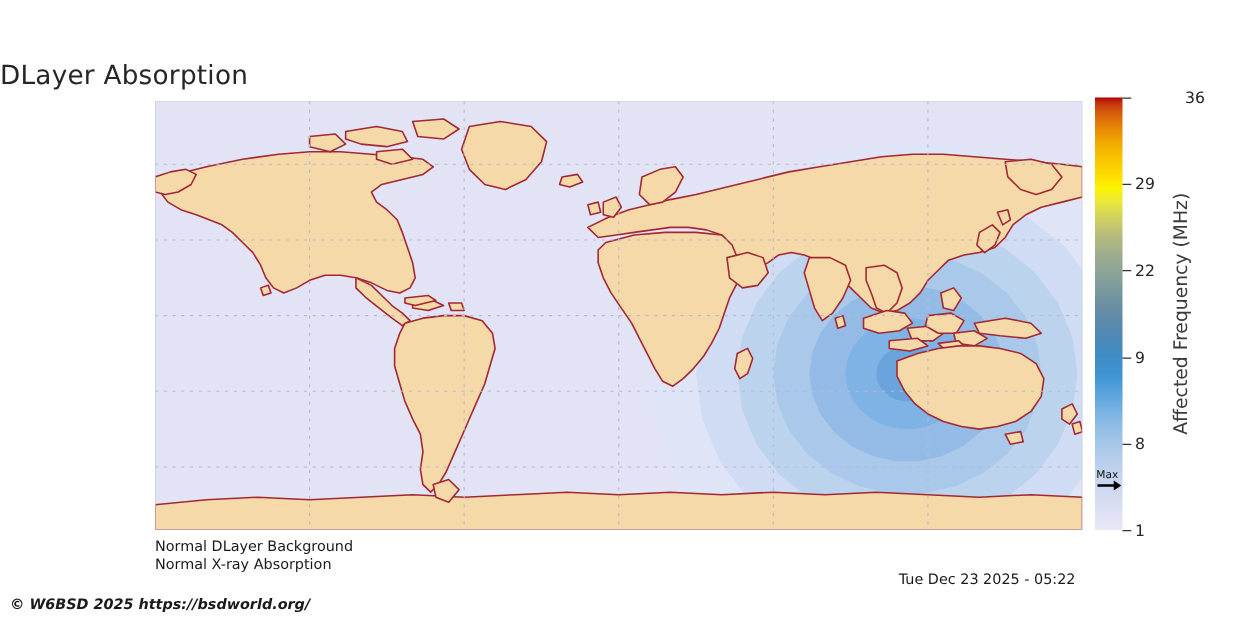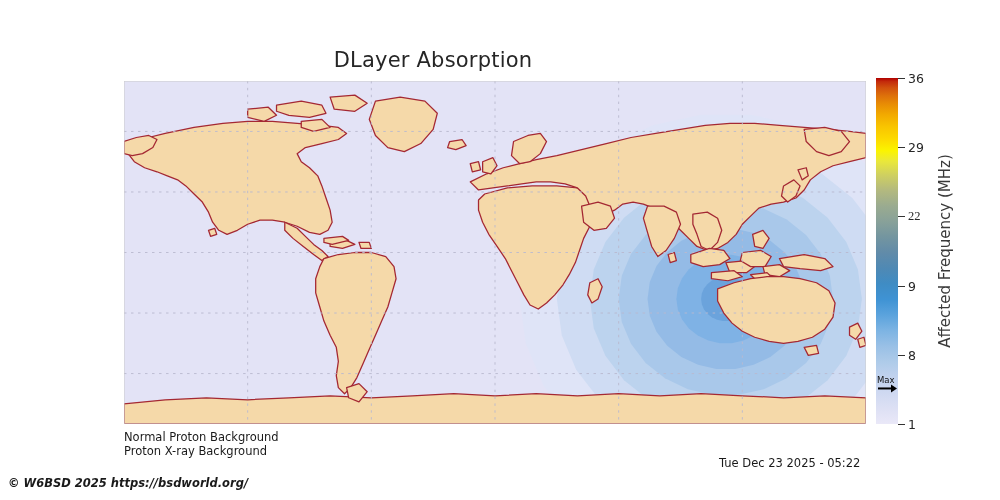"DLayer Absorption" #title { text-align: center -> none }
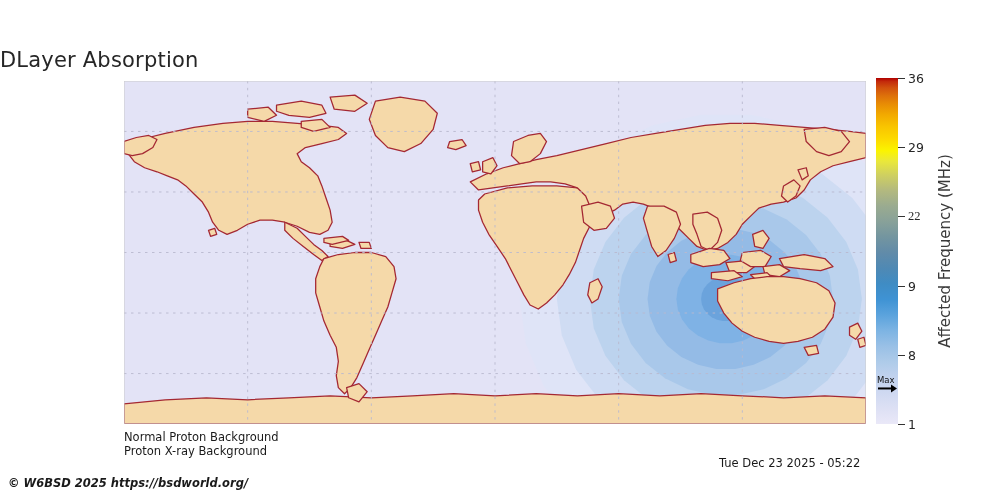"36" div.cb-ticklabel { margin-left: none -> 40px }
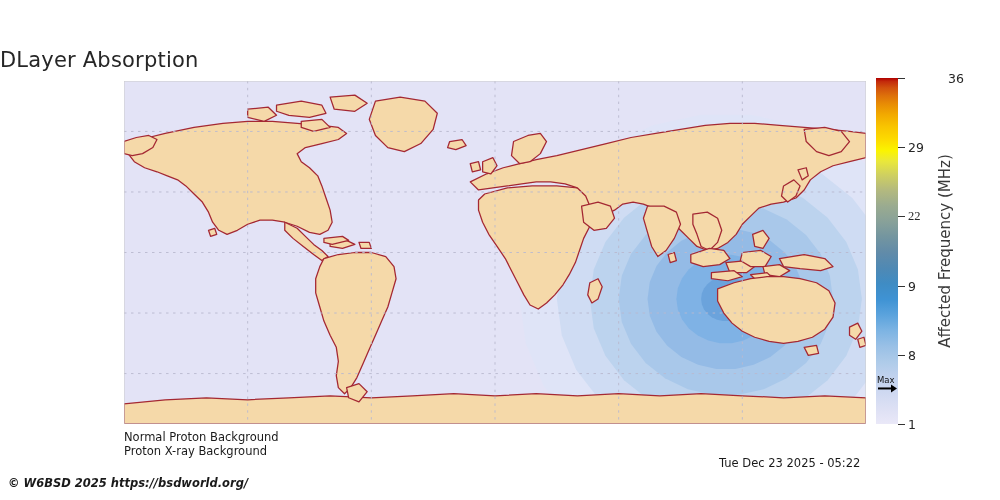"22" div.cb-ticklabel { font-family: Liberation Serif, serif -> none }
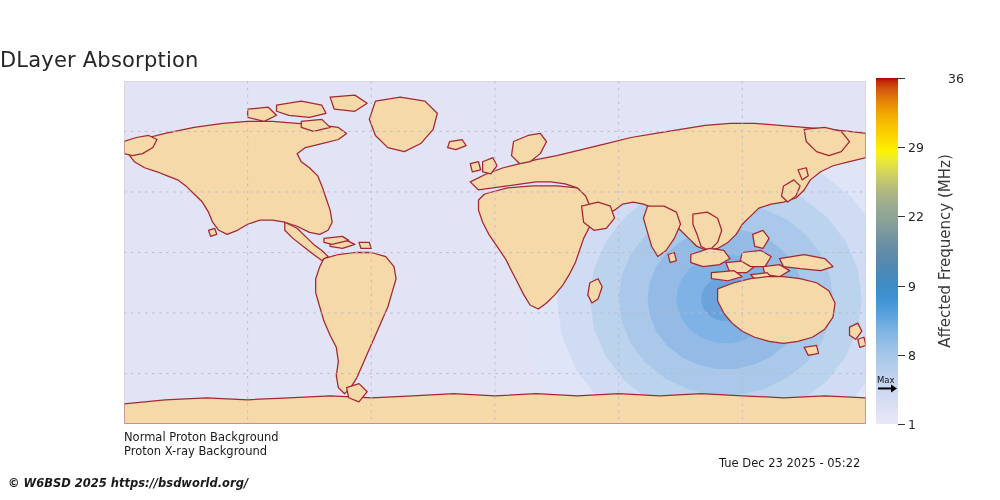"Normal Proton Background" div.foot { text: Proton -> DLayer }
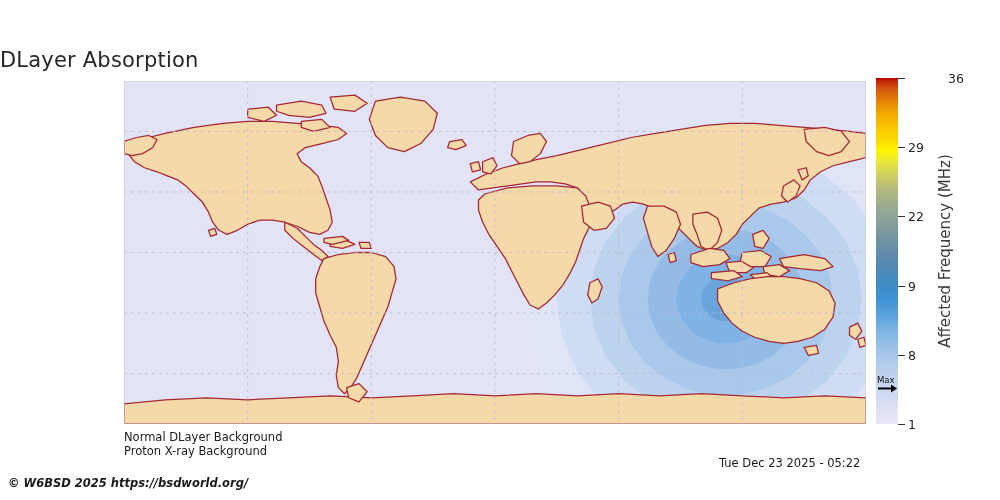"Proton X-ray Background" div.foot { text: Proton X-ray Background -> Normal X-ray Absorption }
